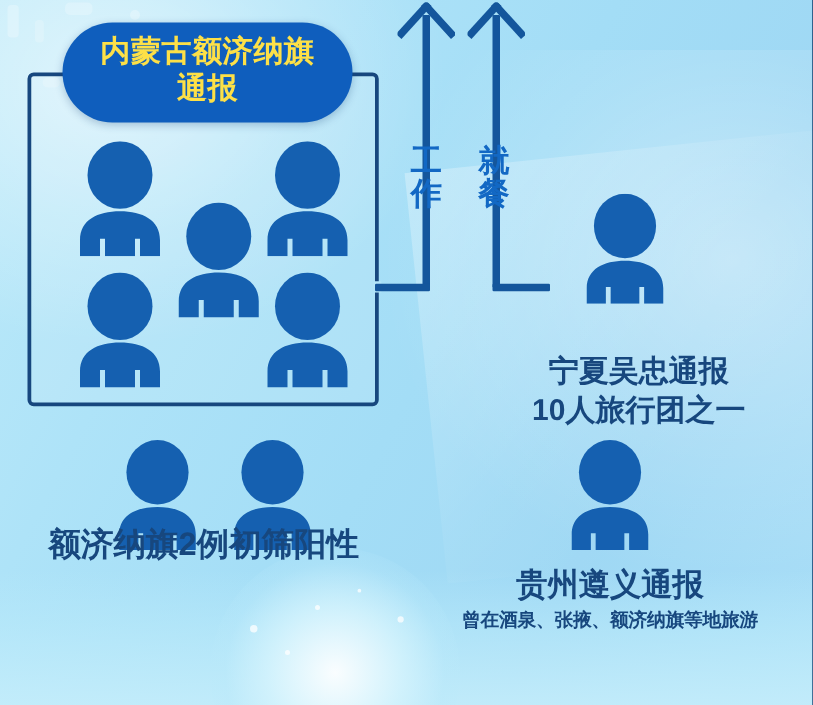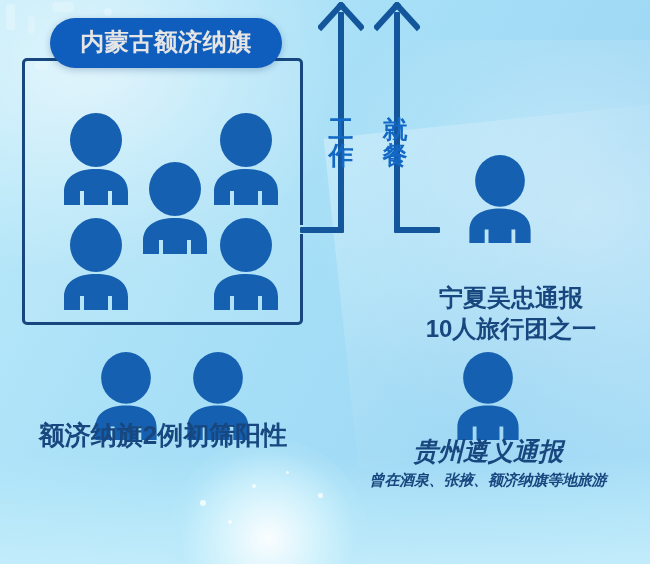"内蒙古额济纳旗" .title-badge { color: #e5e5e5 -> #fde047 }
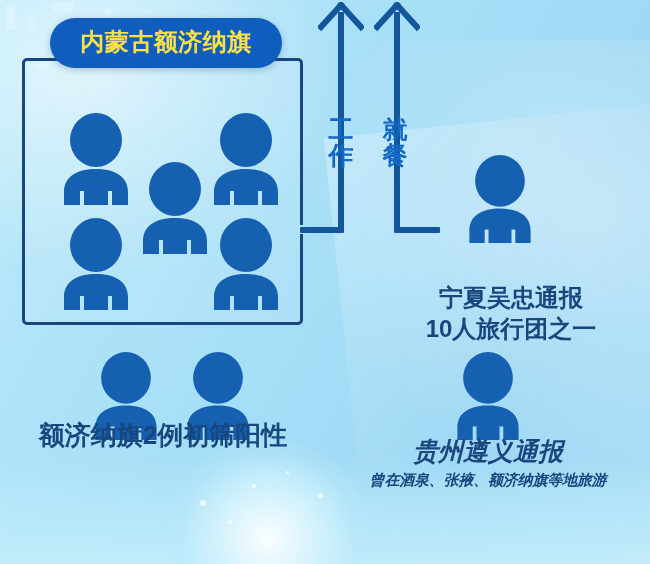"通报" span.ln { html: none -> <span>通报</span> }
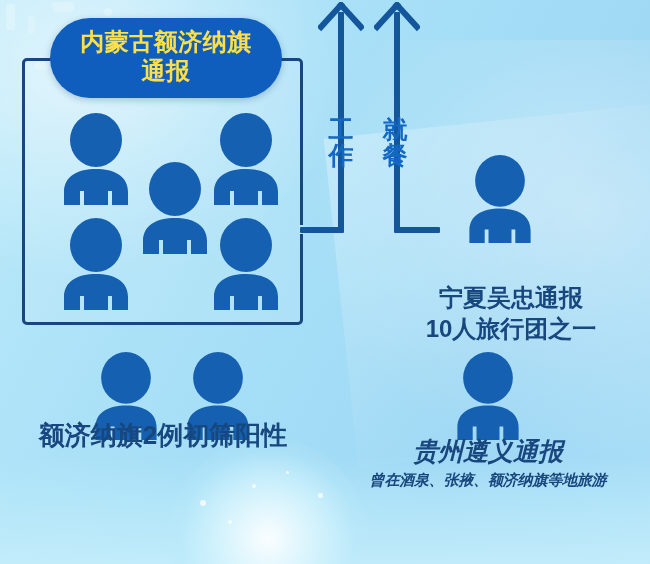"贵州遵义通报" .lbl-zunyi { font-style: italic -> none; top: 436px -> 453px }
